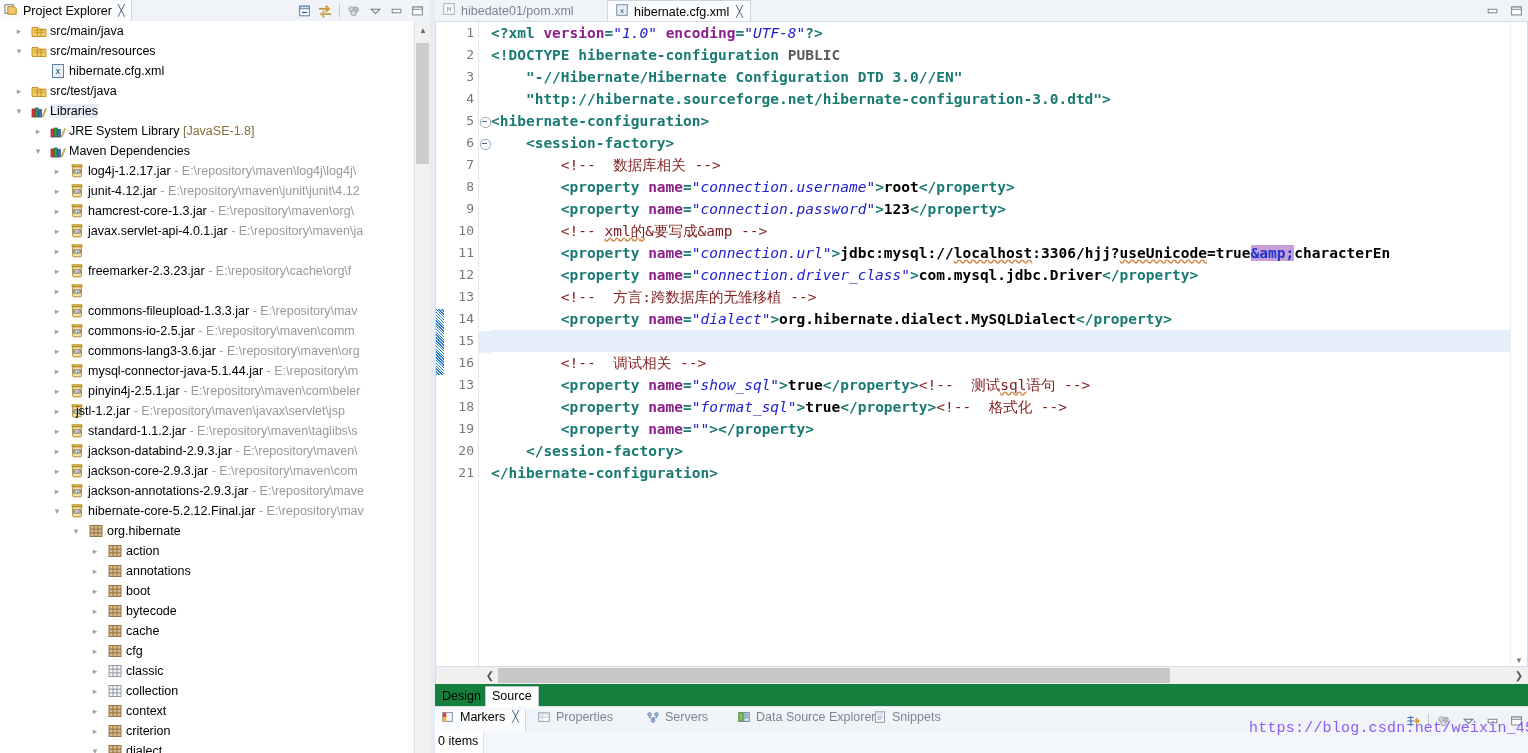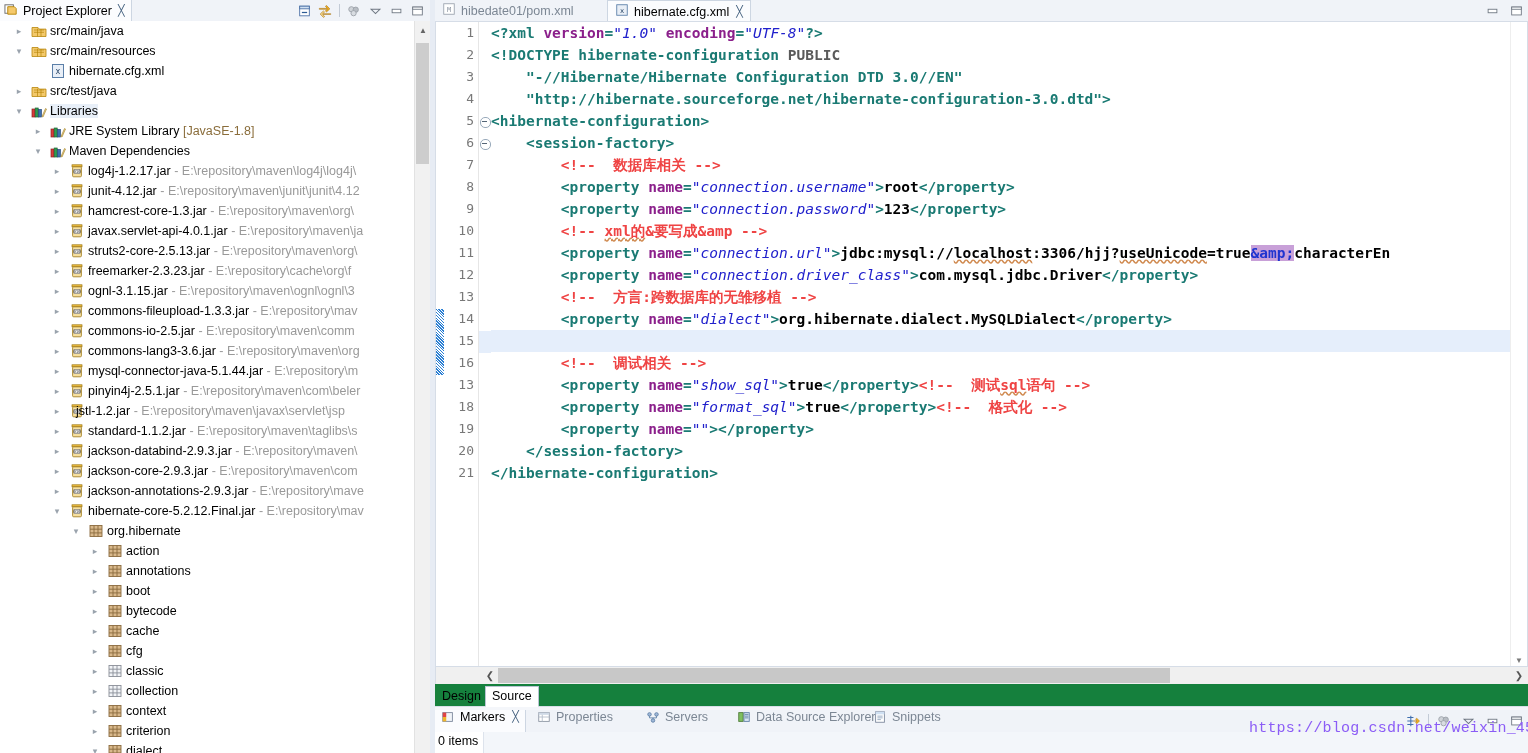"<!-- 数据库相关 -->" .cm { color: #ef4444 -> #7f1d1d; font-weight: bold -> normal }
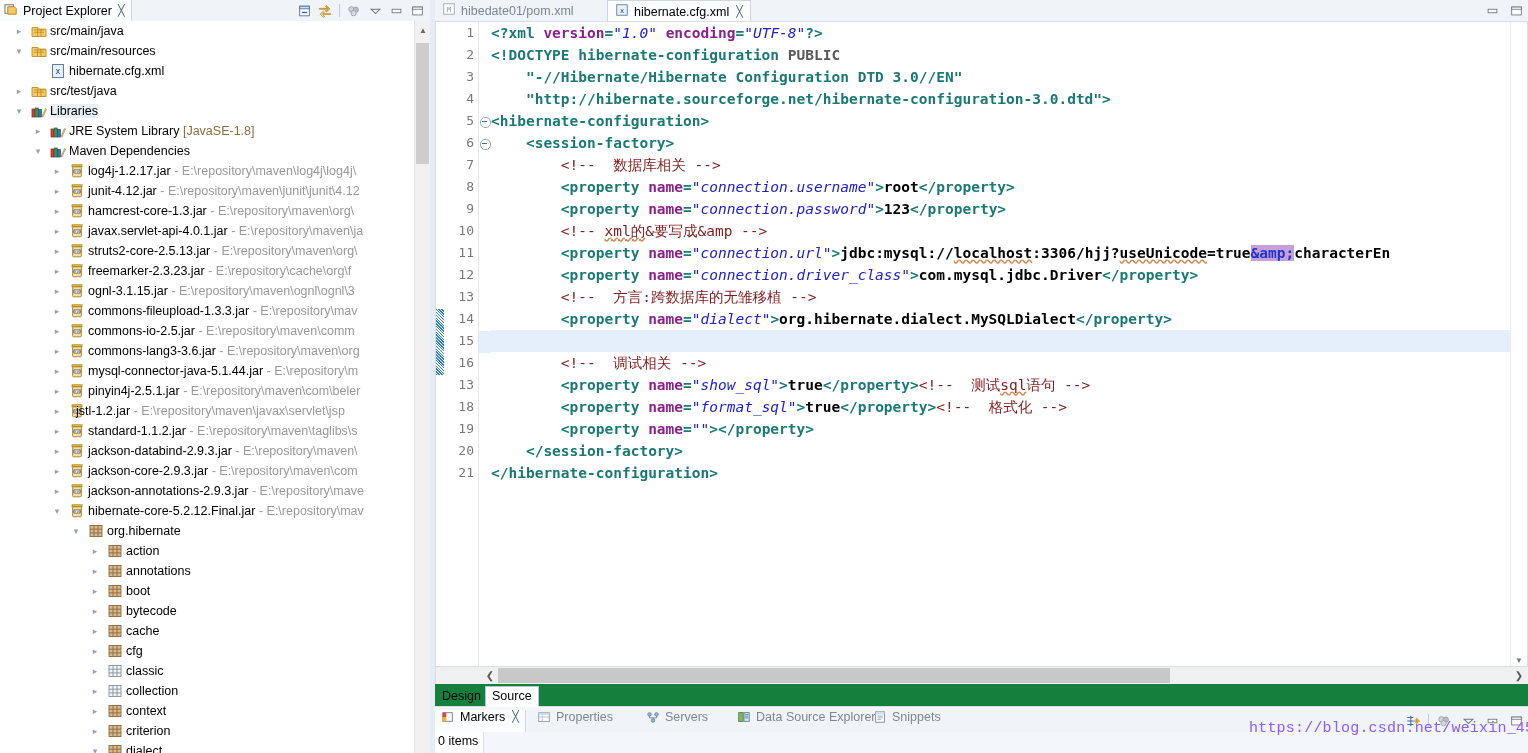"struts2-core-2.5.13.jar -" span.lbl { html: <span><span>struts2-core-2.5.13.jar<span> - E:\repository\maven\org\</span></span></span> -> none }
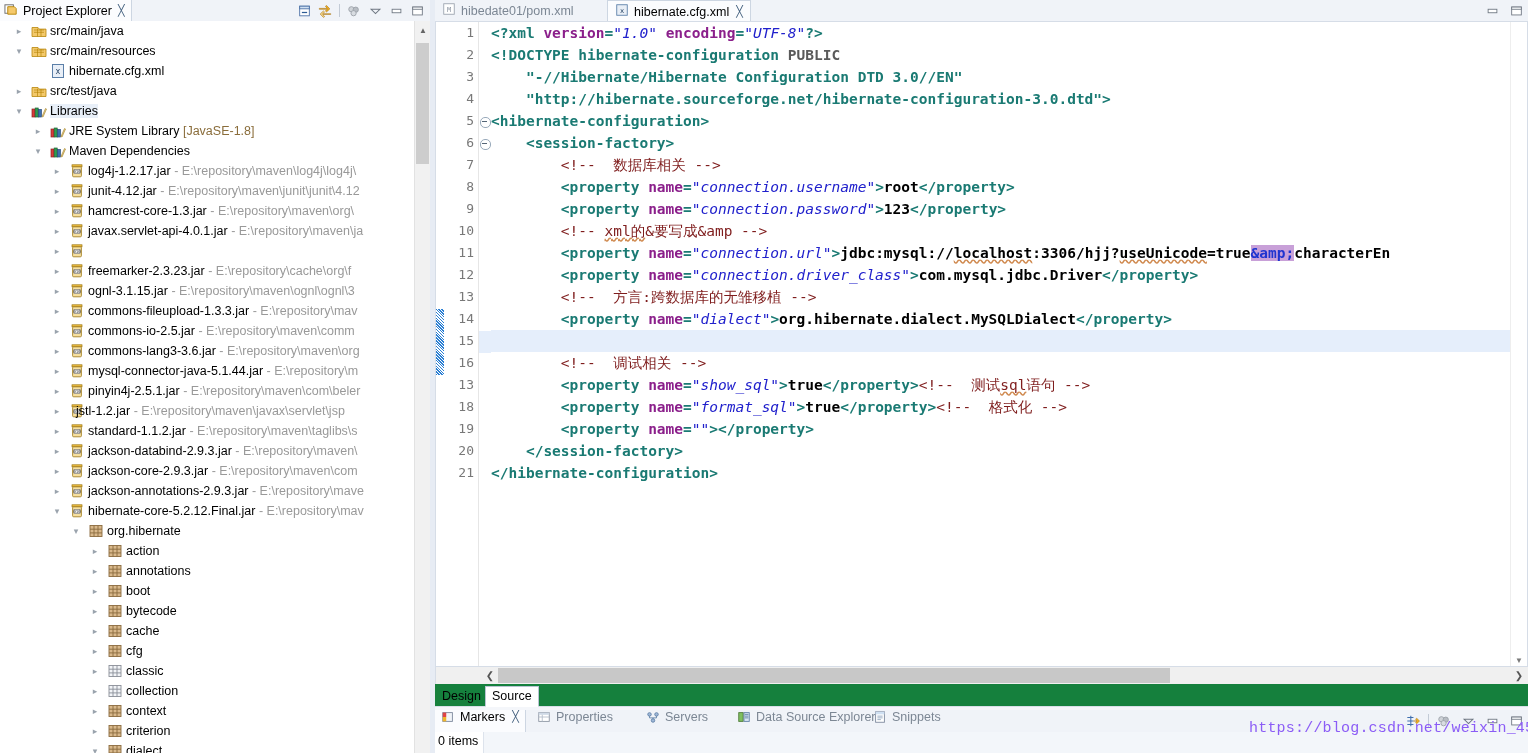"ognl-3.1.15.jar -" span.lbl { html: <span><span>ognl-3.1.15.jar<span> - E:\repository\maven\ognl\ognl\3</span></span></span> -> none }
